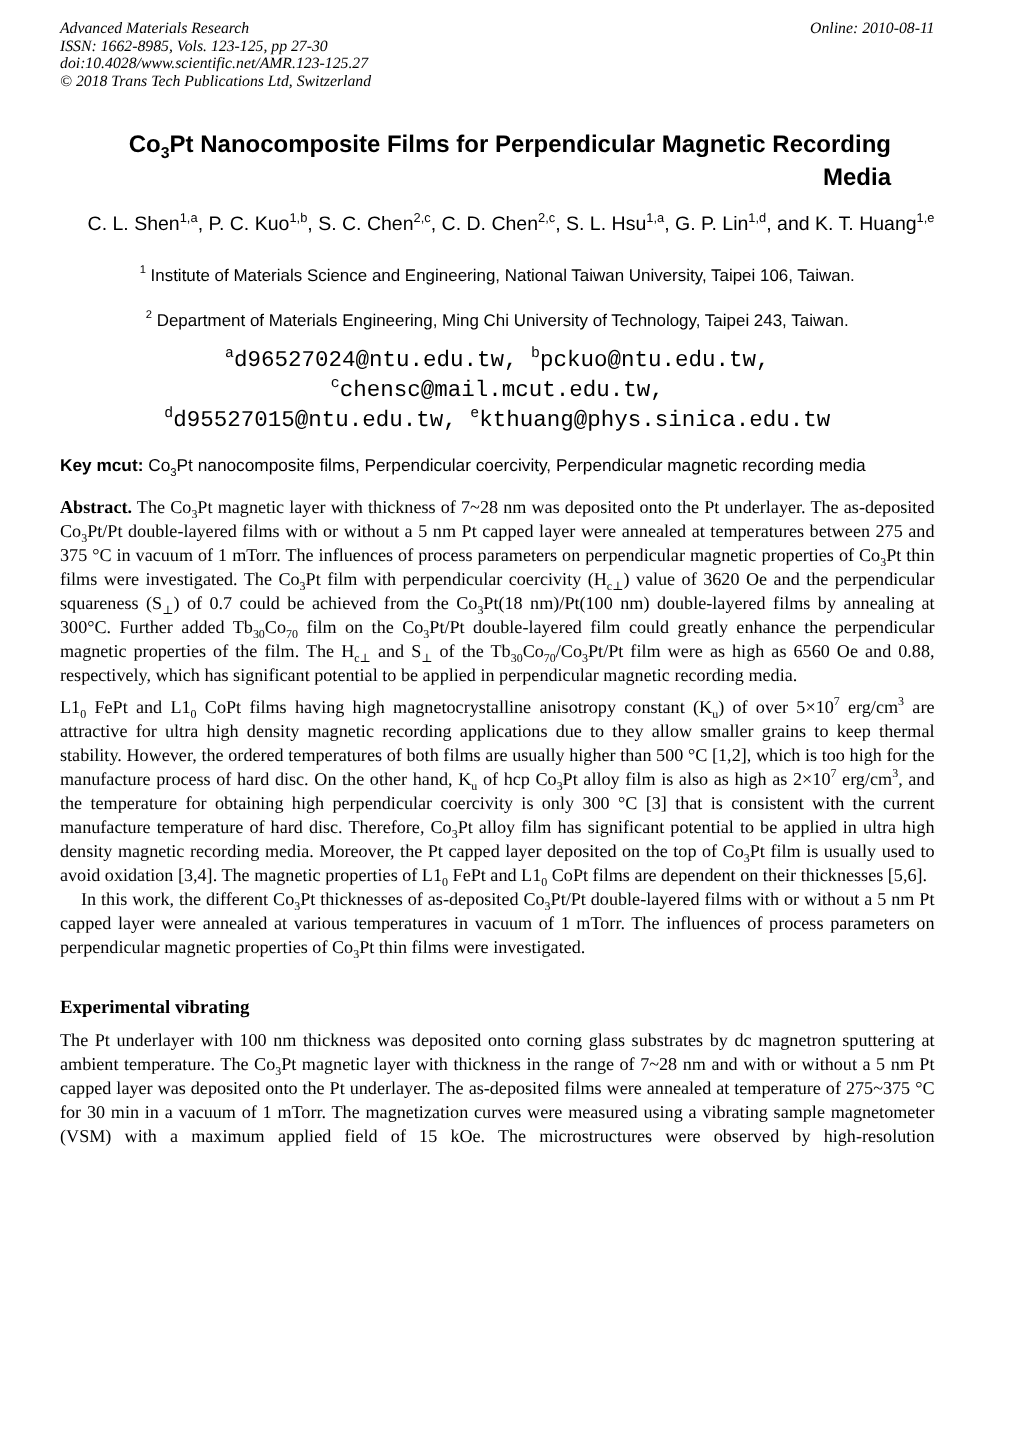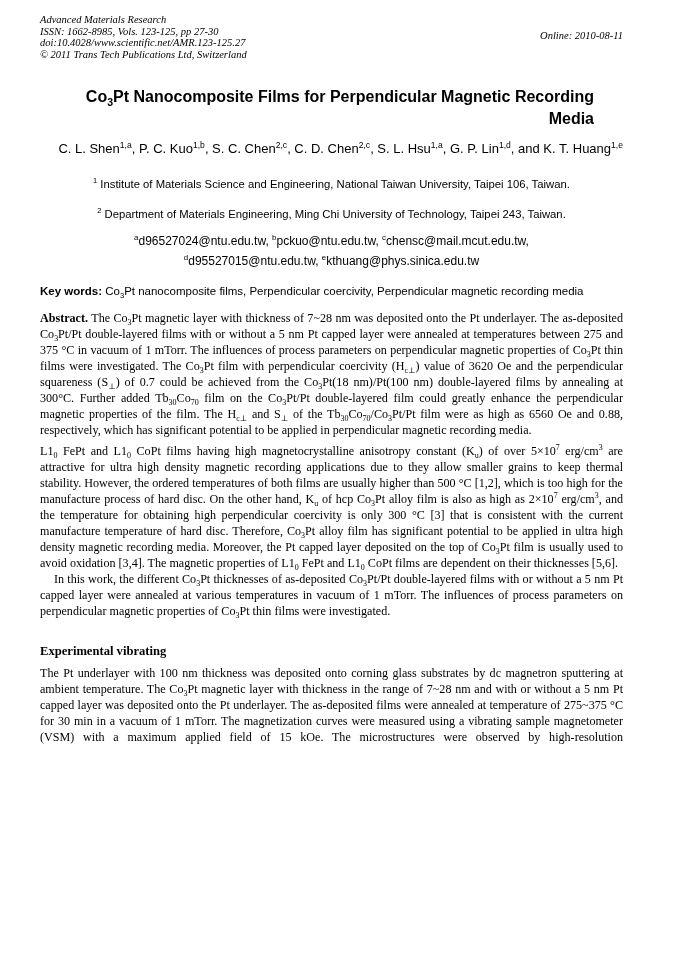"Online: 2010-08-11" .mast-right { margin-top: 16px -> none }
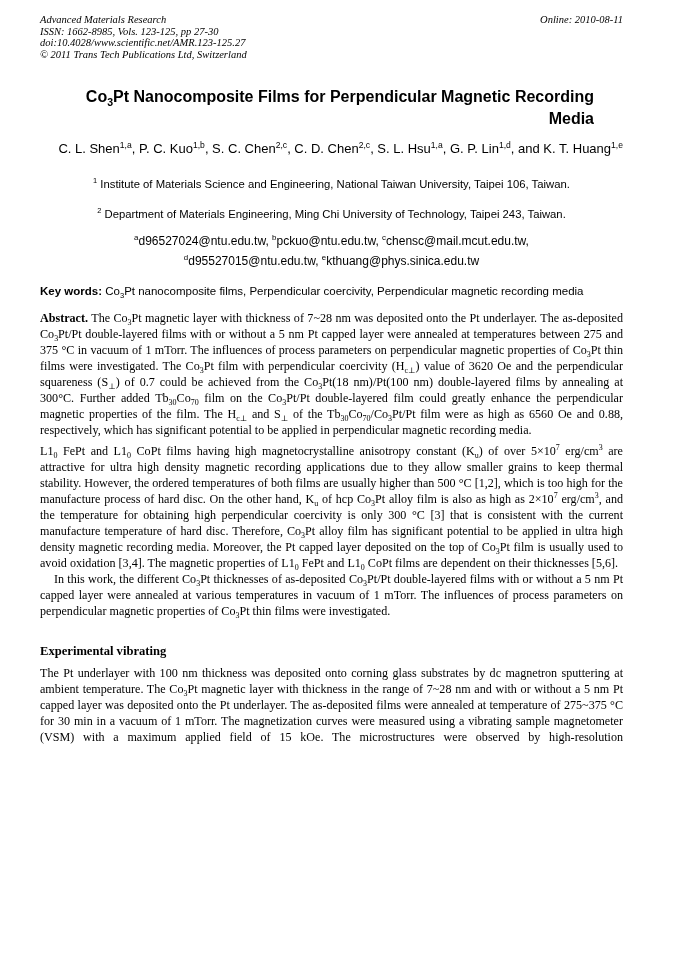"© 2011 Trans Tech Publications" div { text: 2011 -> 2018 }
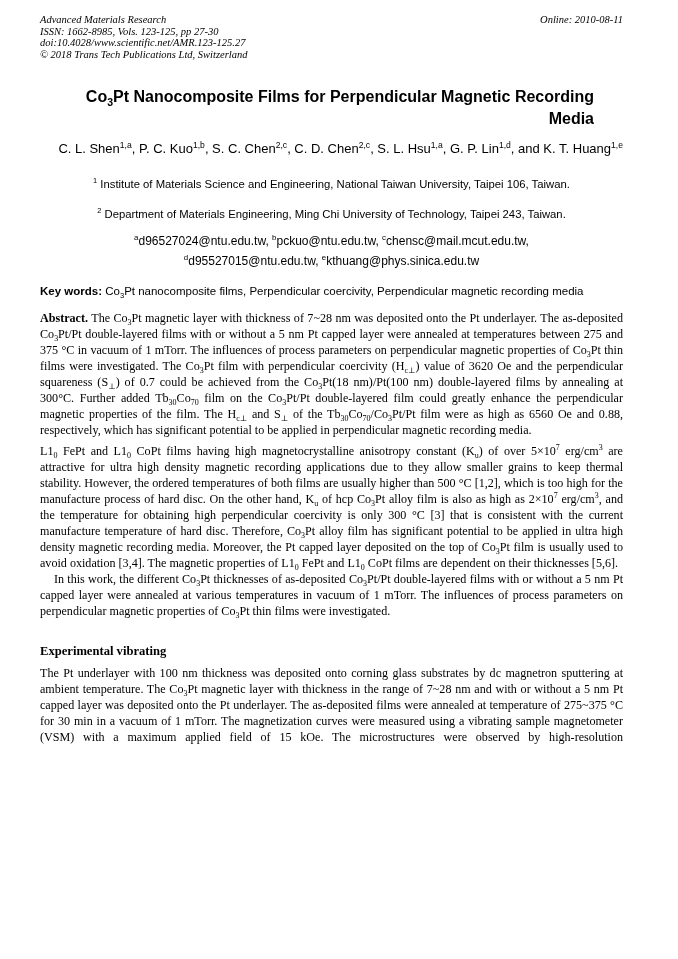"ad96527024@ntu.edu.tw," .emails { font-family: Liberation Sans, sans-serif -> Liberation Mono, monospace; font-size: 12px -> 15px }
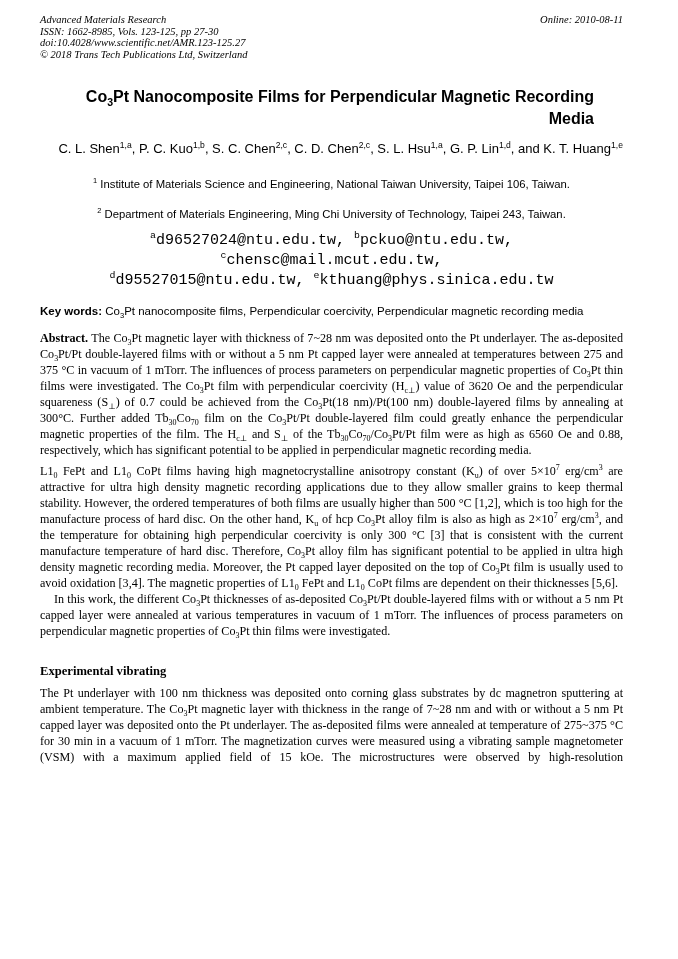"Key words:" span.kw-label { text: words -> mcut }
